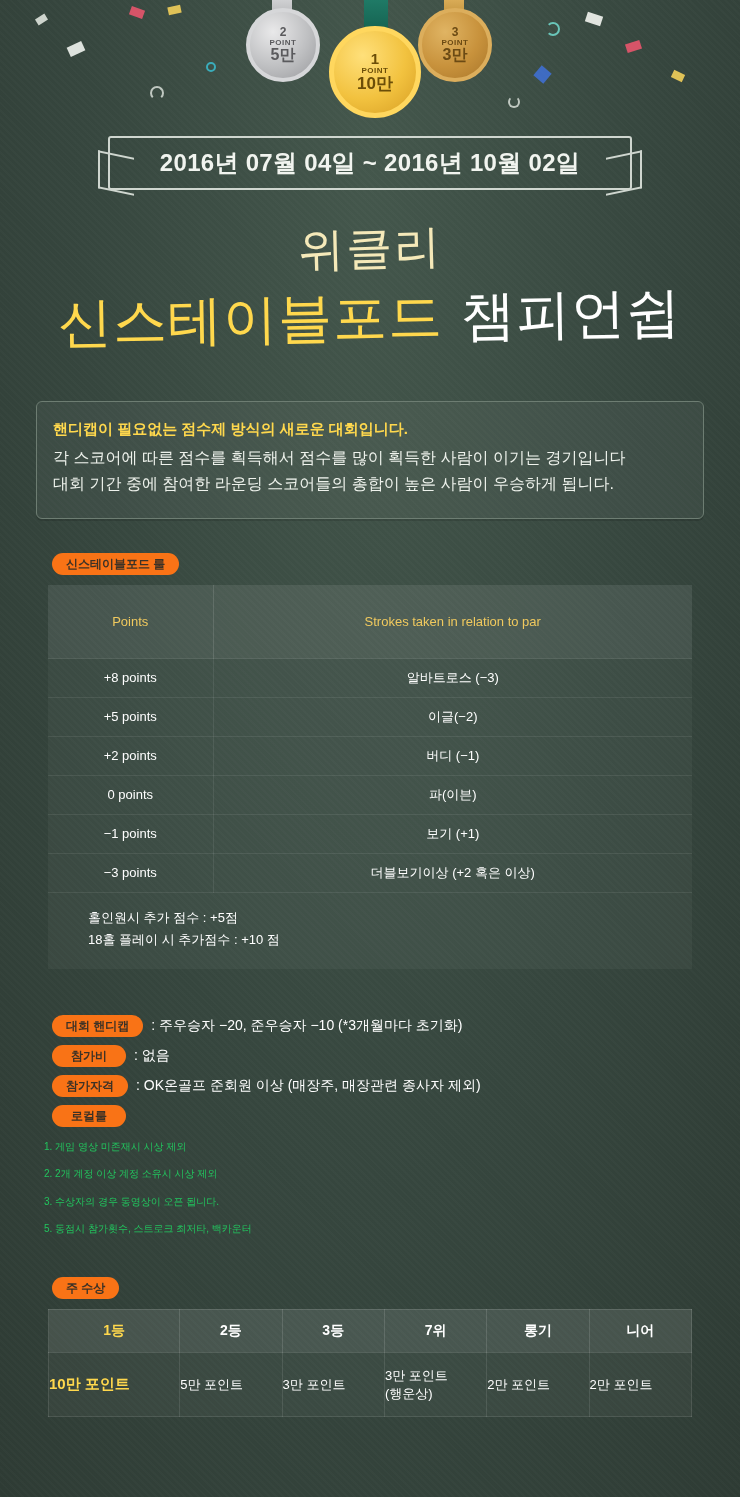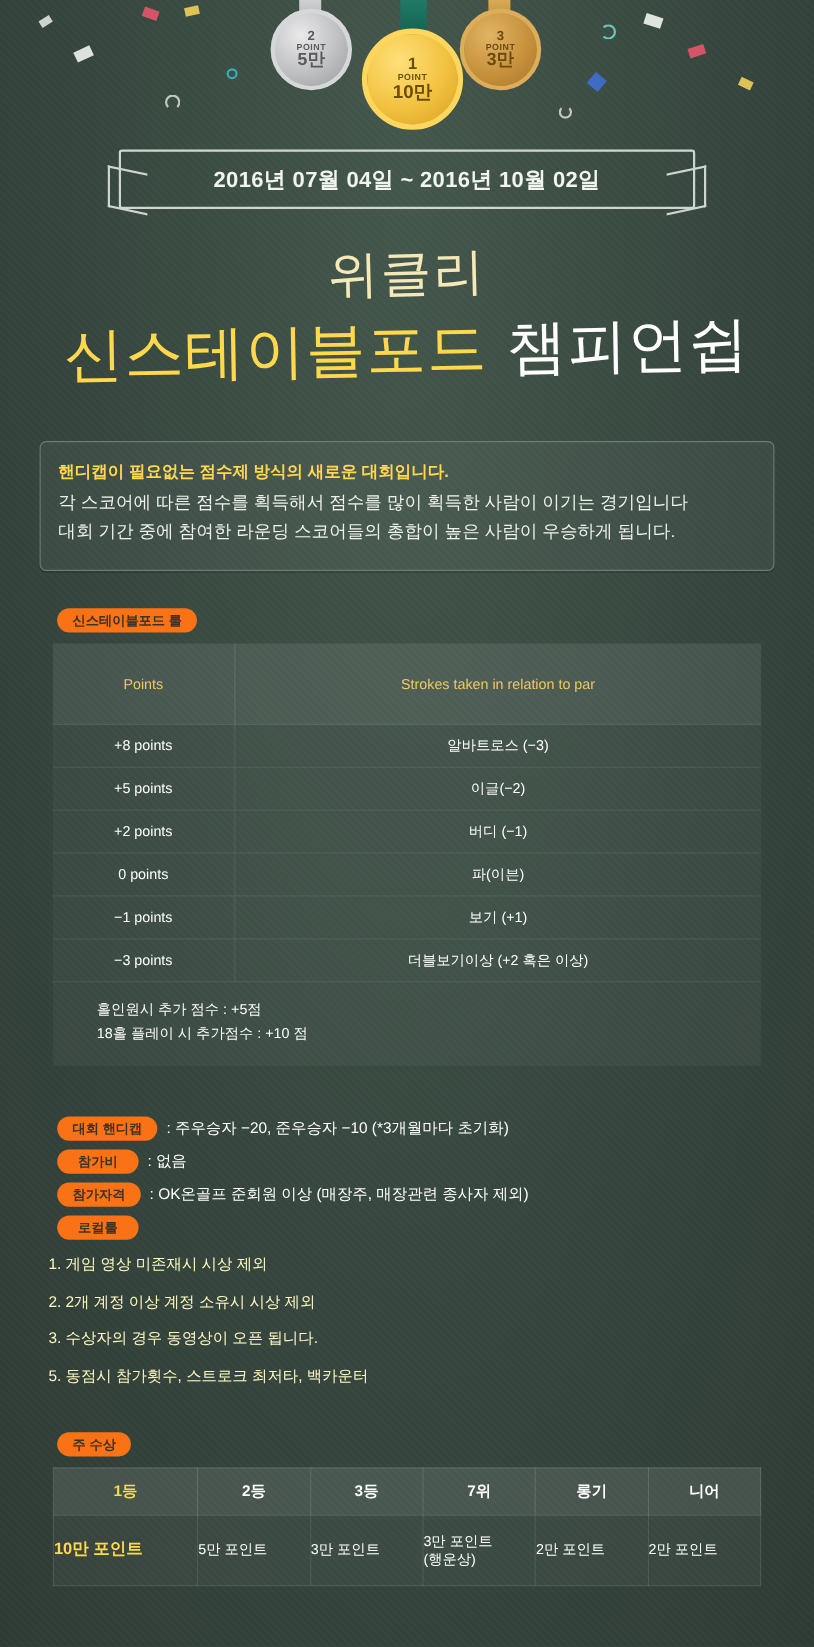"2016년 07월 04일 ~ 2016년" .banner-text { font-size: 20px -> 24px }
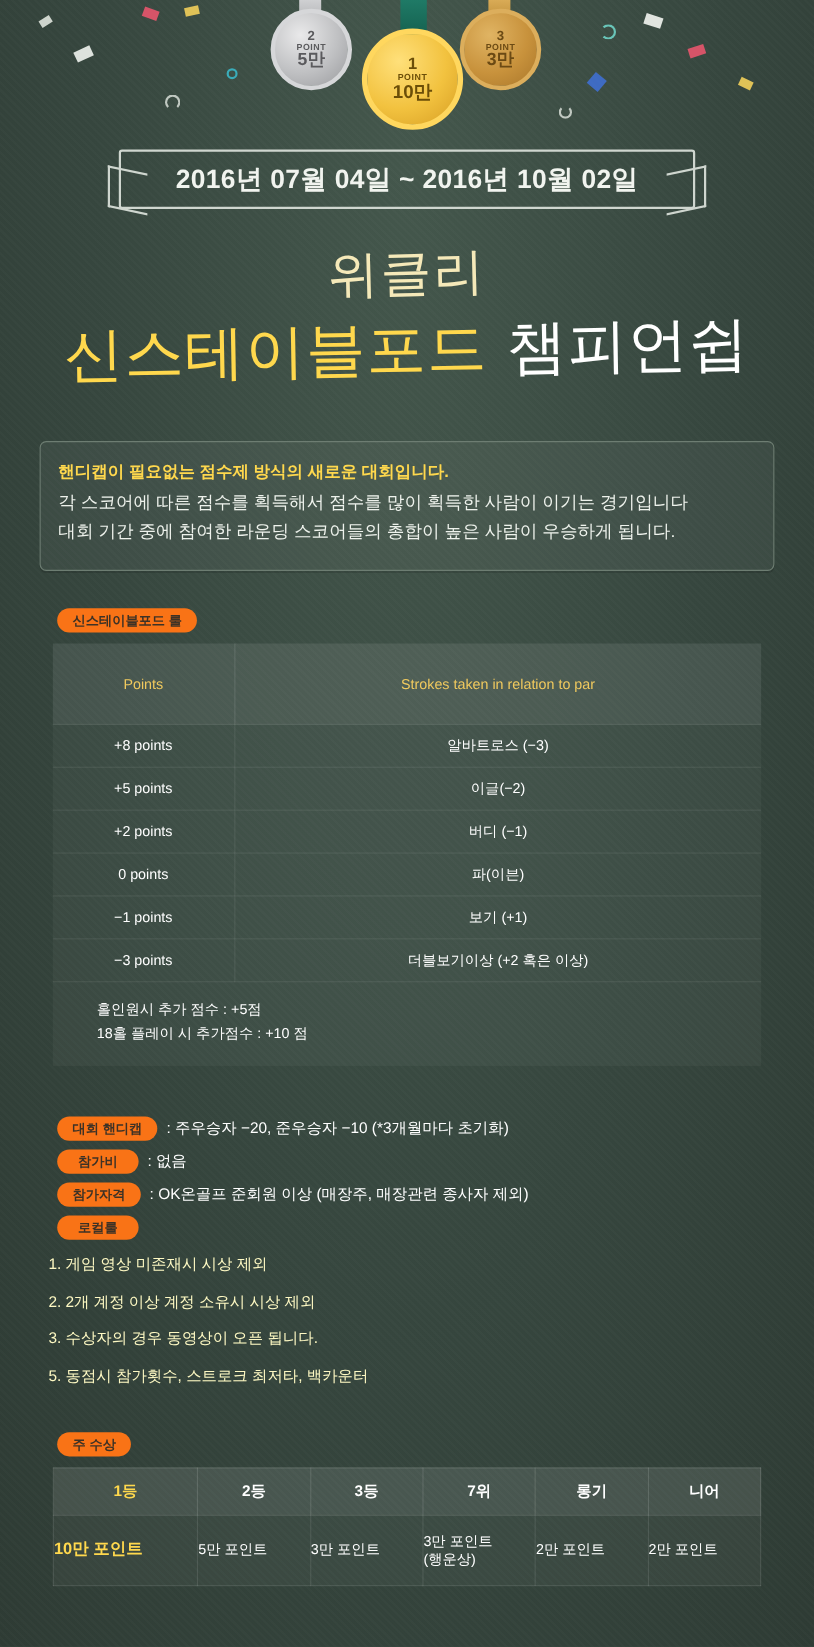"1. 게임 영상 미존재시 시상" .local-list li { color: #fef9c3 -> #22c55e; font-size: 14px -> 10px }
